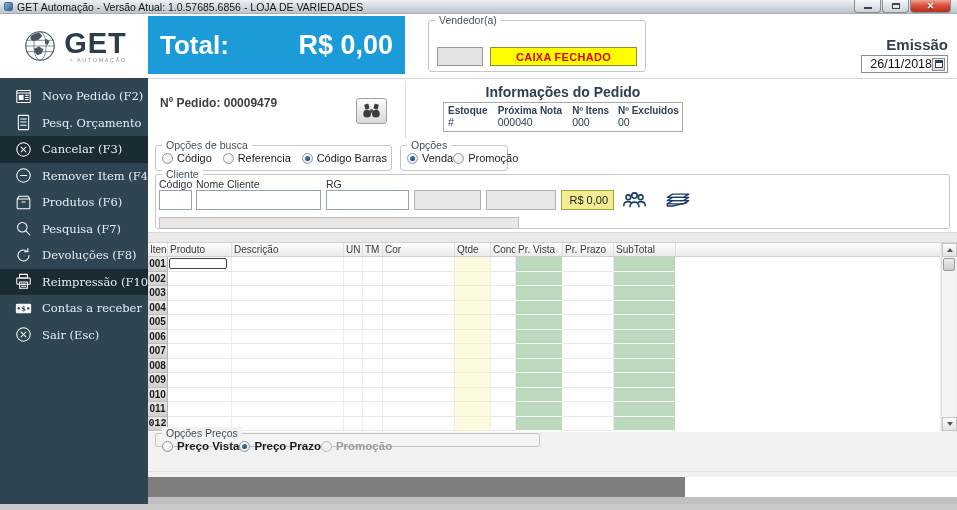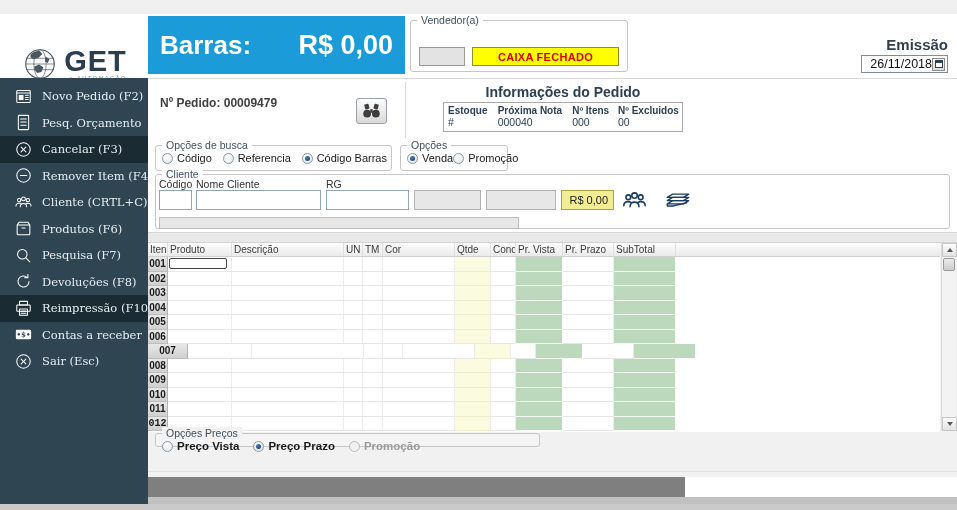"GET Automação - Versão Atual:" div.titlebar { html: none -> <div> <span></span> <span>GET Automação - Versão Atual: 1.0.57685.6856 - LOJA DE VARIEDADES</span> <span> <span> <span></span> </span> <span> <span></span> </span> <span> <span>✕</span> </span> </span> </div> }
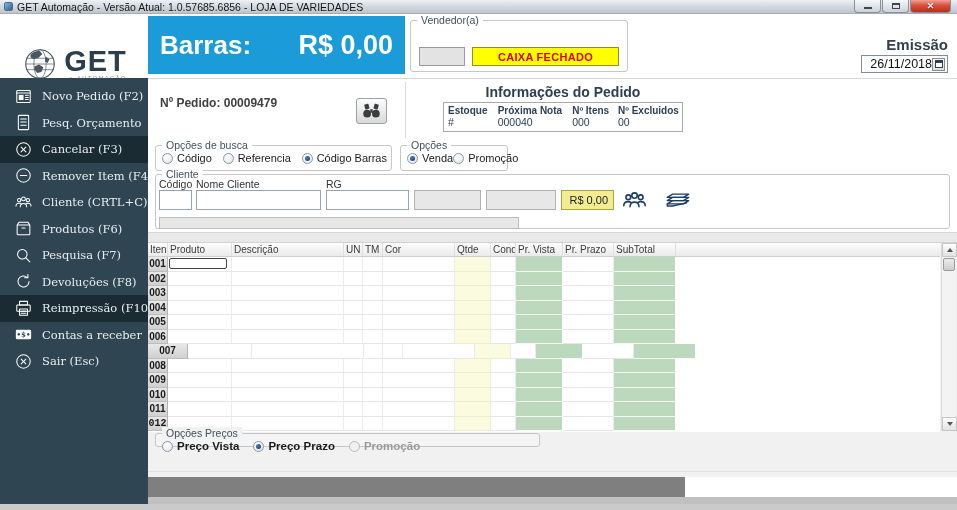"Vendedor(a)" .vendedor { left: 410px -> 428px }
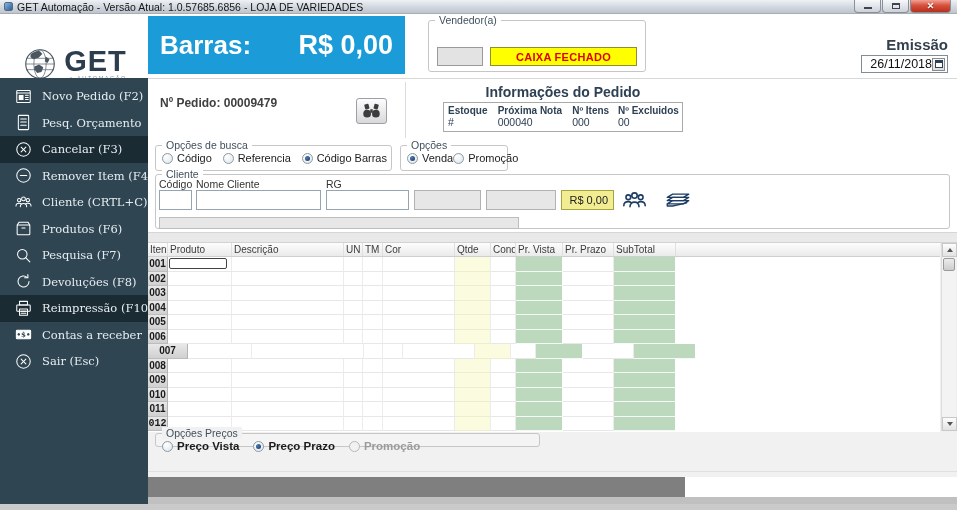"GET" .logo-panel { margin-top: 18px -> none }
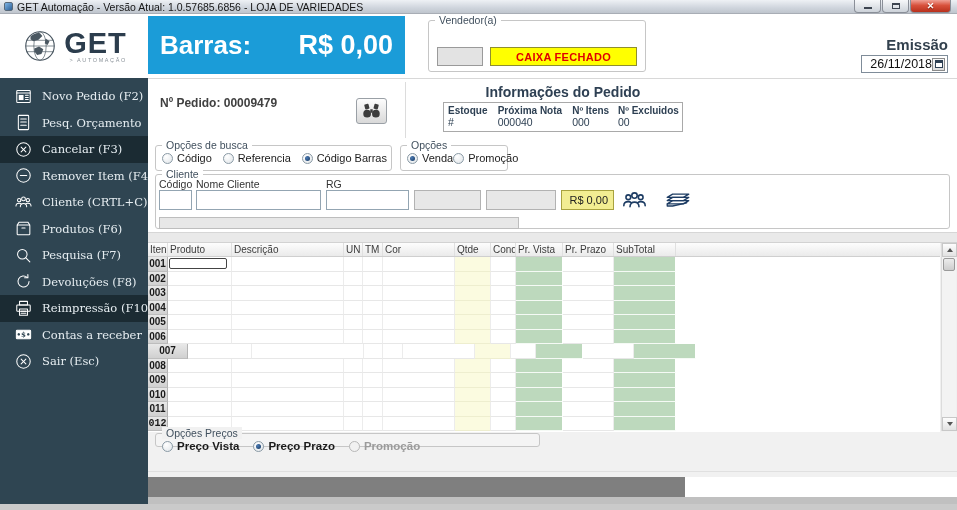"Barras:" span.total-label { text: Barras -> Total }
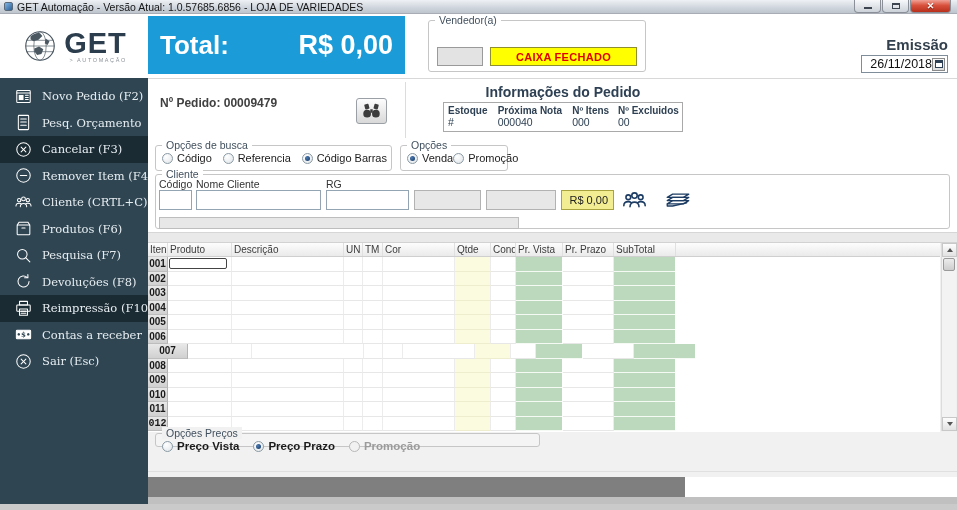"Cliente (CRTL+C)" div.side-item { html: <div> <span> <svg> <circle></circle> <circle></circle> <circle></circle> <path></path> <path></path> <path></path> </svg> </span> <span>Cliente (CRTL+C)</span> </div> -> none }
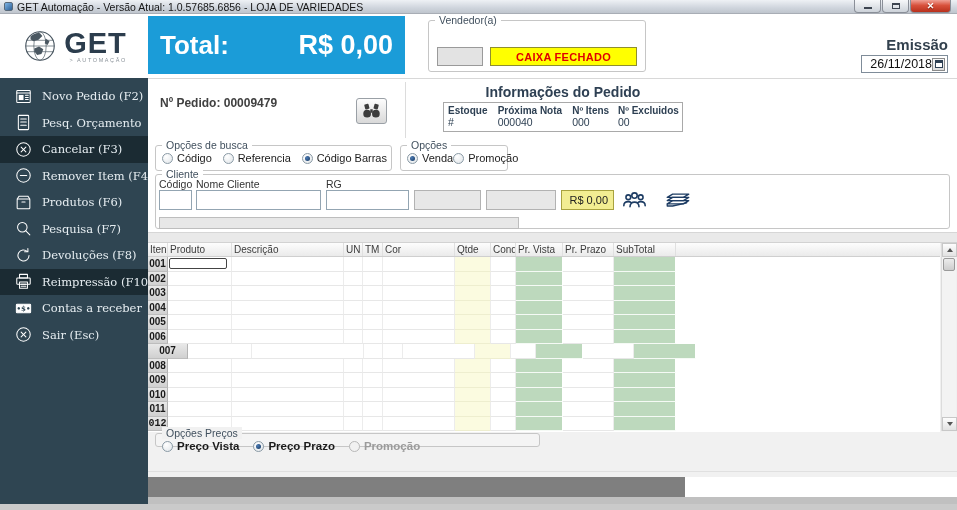"007" div.td { width: 40px -> 20px }
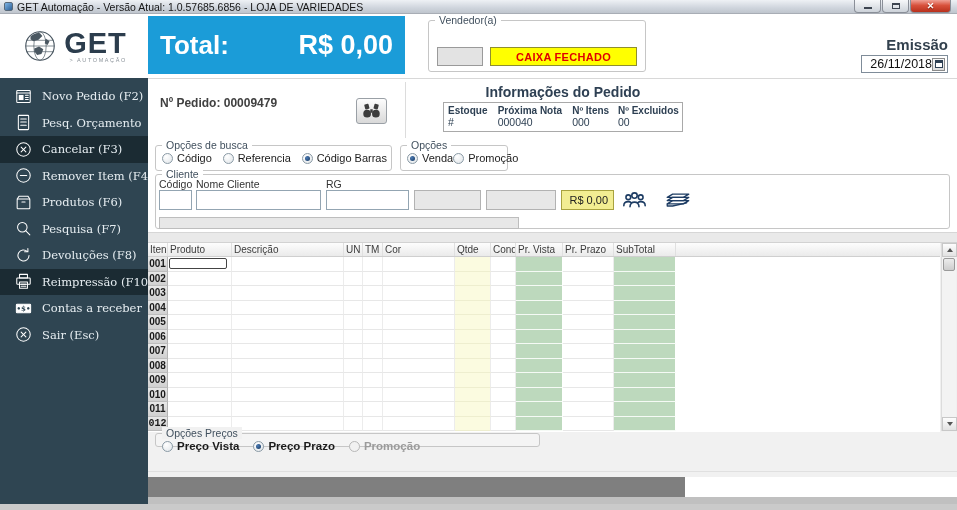"Preço Vista" .gapped .radio-opt { margin-right: 14px -> none }
